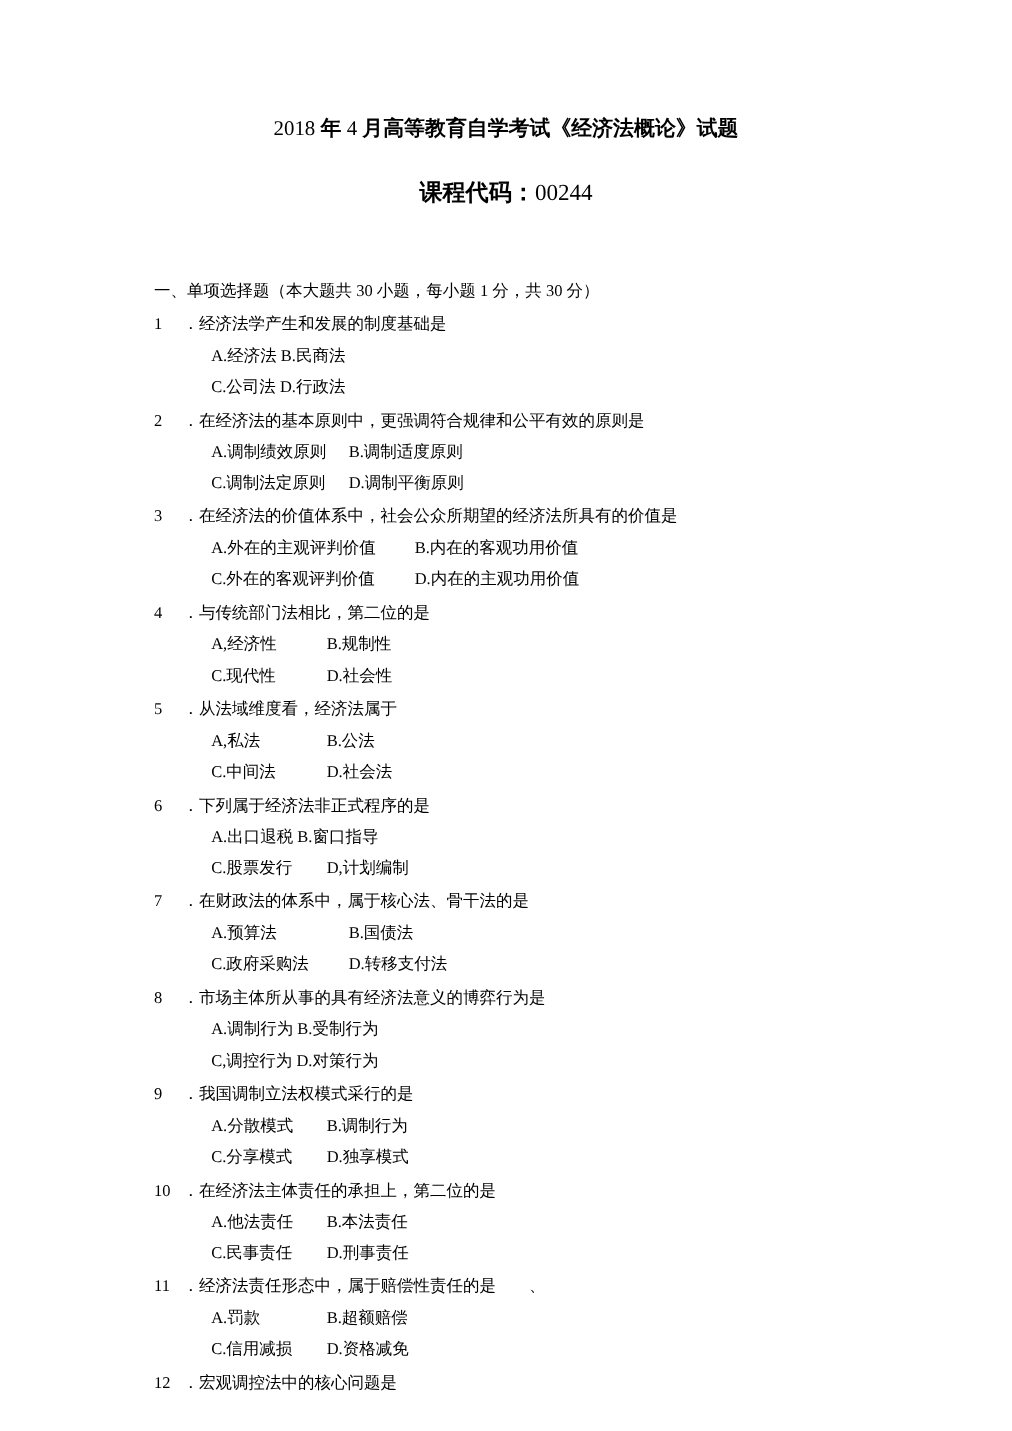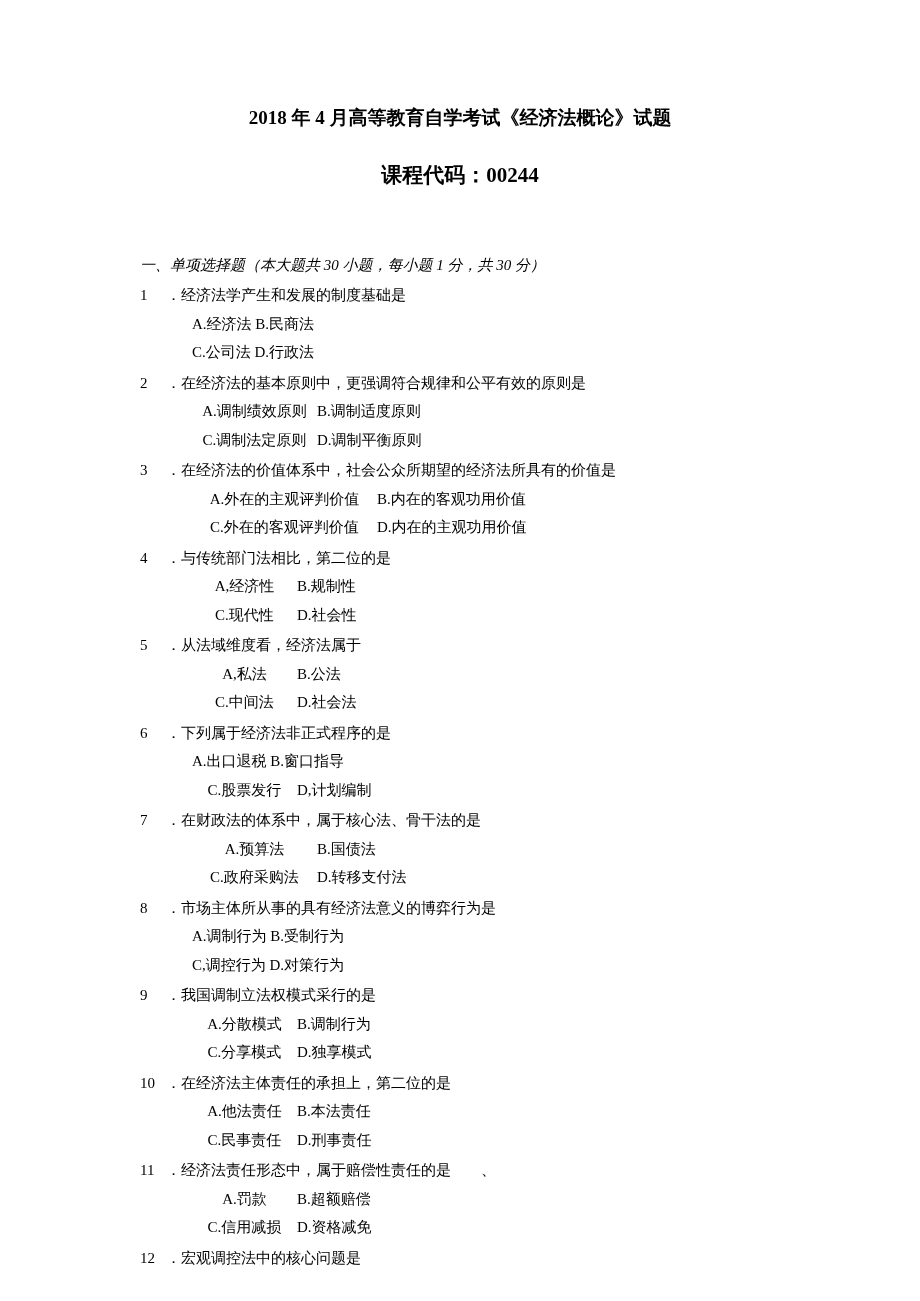"2018" .bold-num { font-weight: bold -> normal }
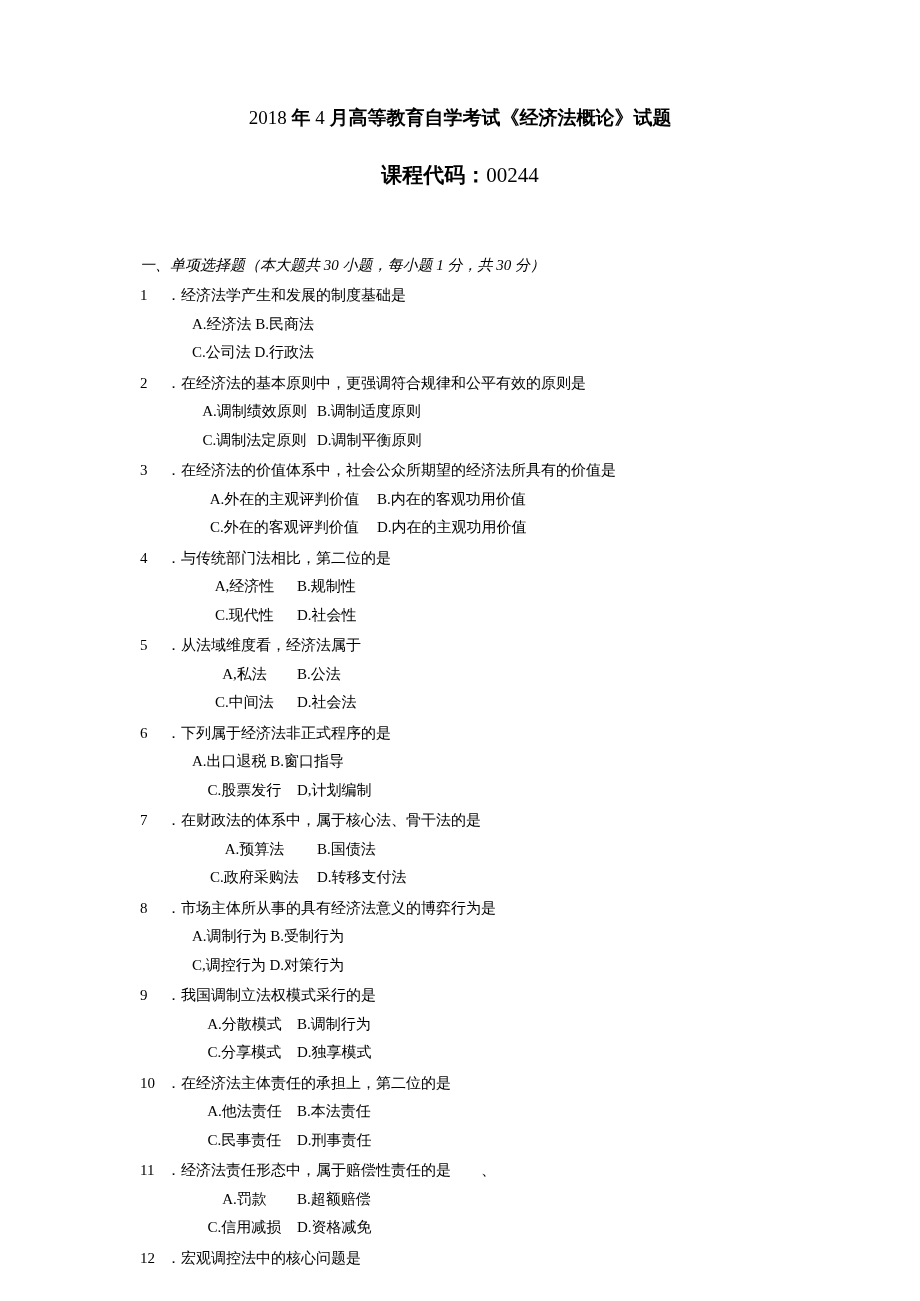"一、单项选择题（本大题共 30 小题，每小题 1 分，共" .section-header { font-style: italic -> none }
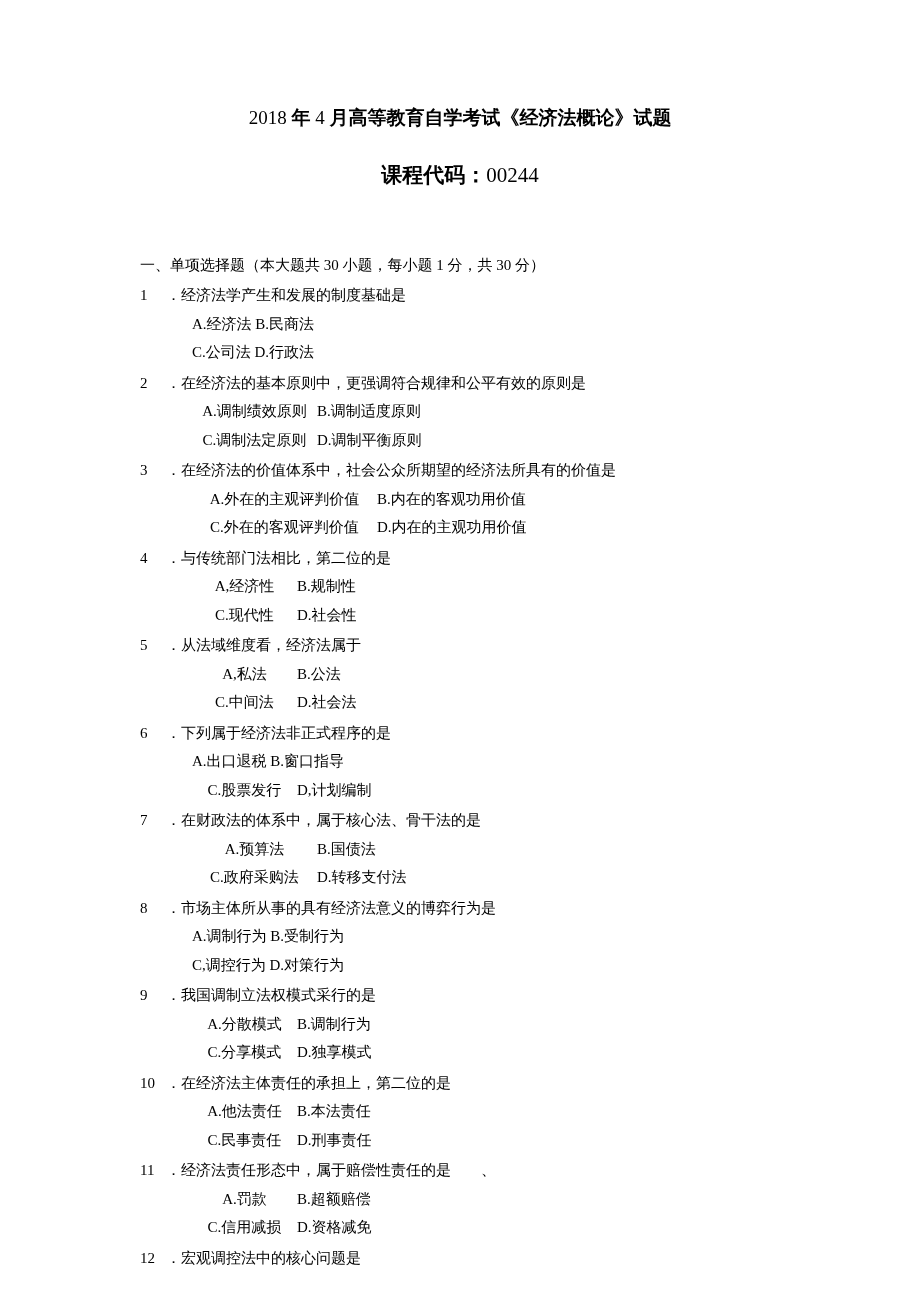"A.经济法 B.民商法" .options { text-align: center -> none }
